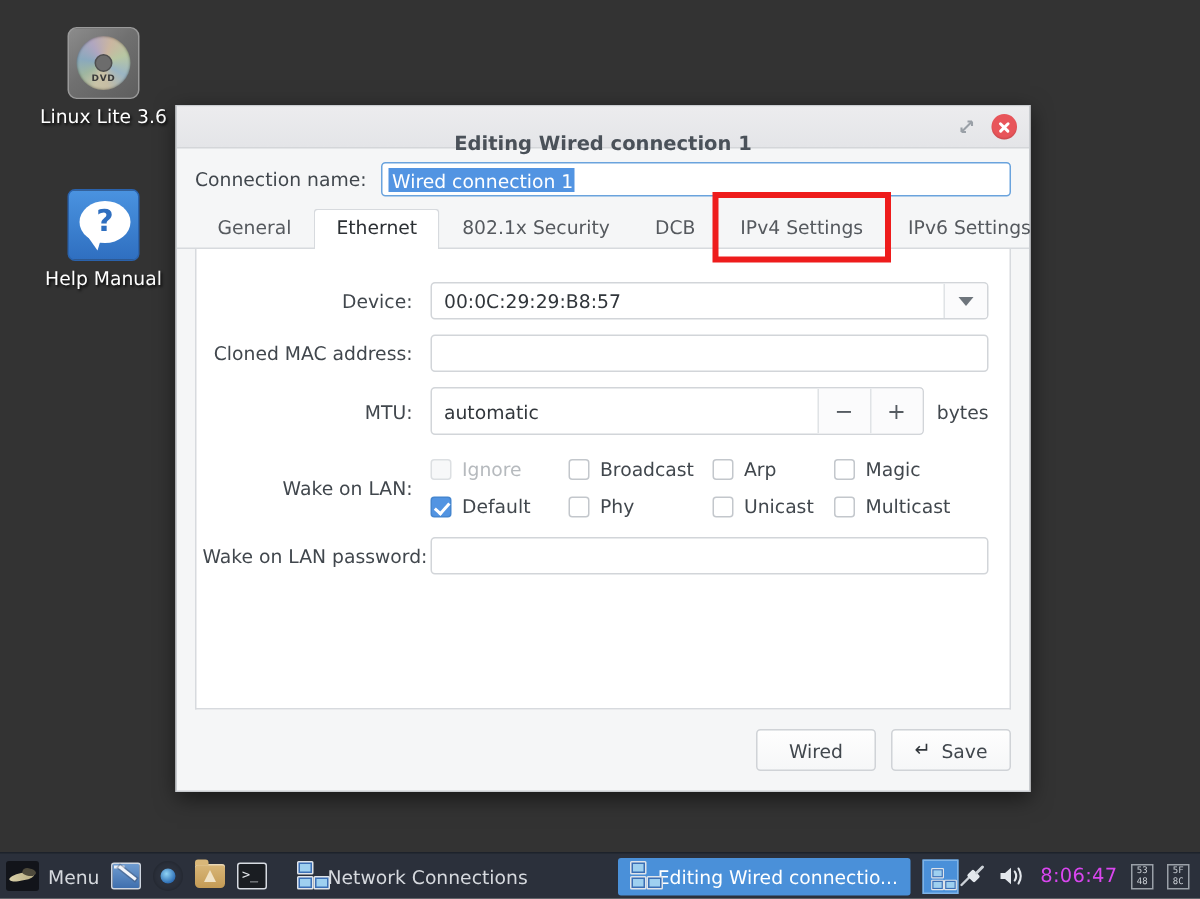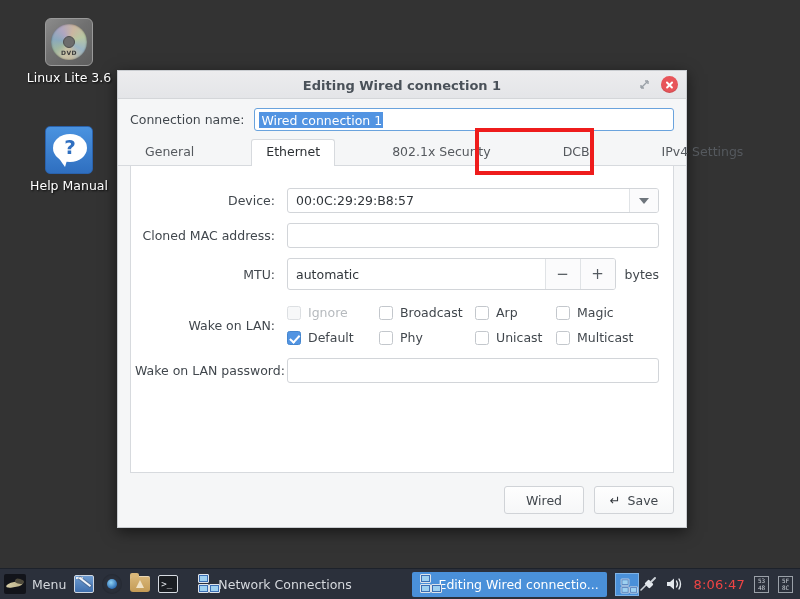"Editing Wired connection 1" #title-text { top: 1px -> 12px }
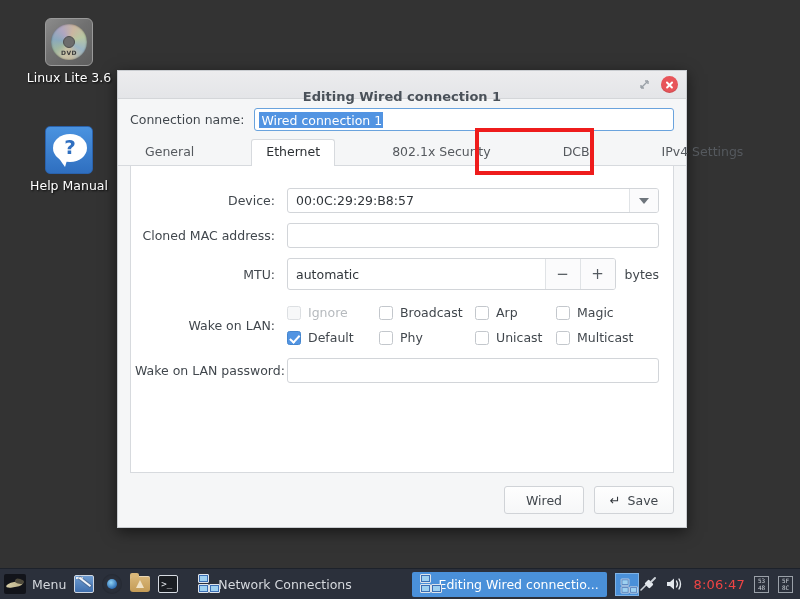"General" #tabstrip { gap: 42px -> none }
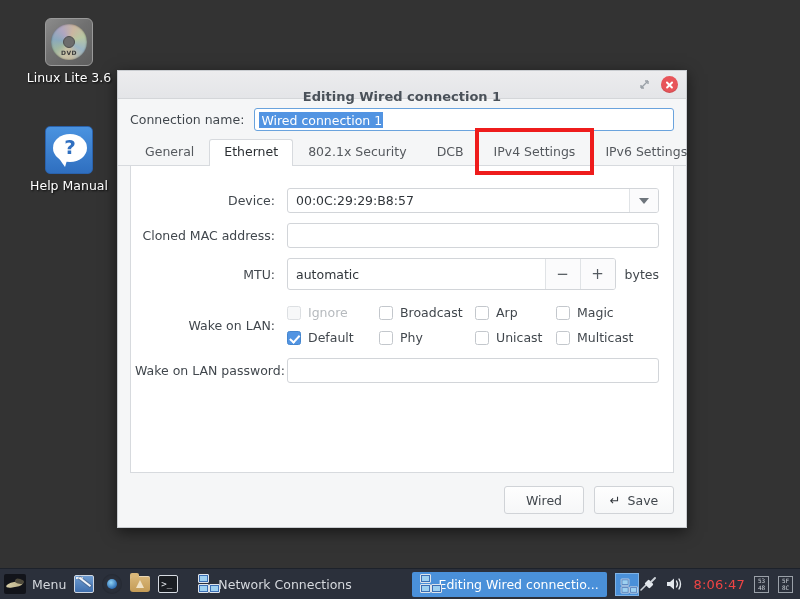"8:06:47" .clock { color: #ef4444 -> #d946ef }
